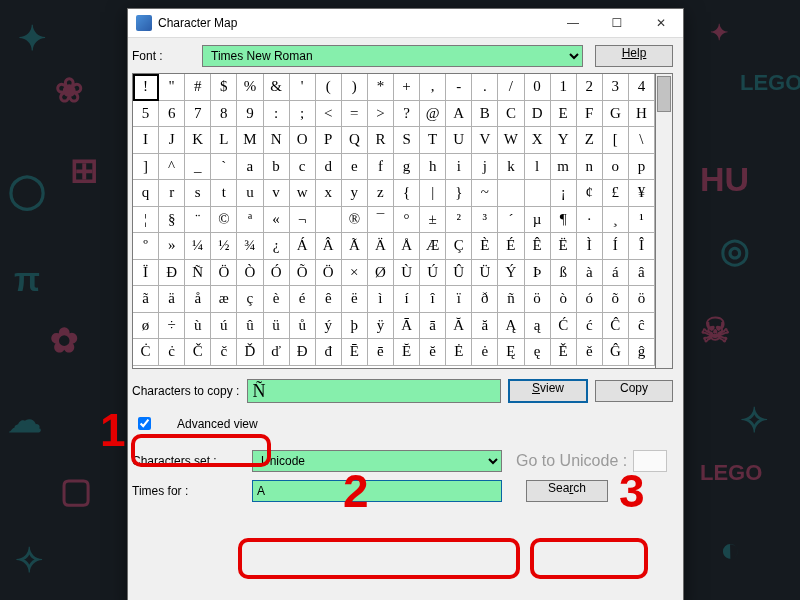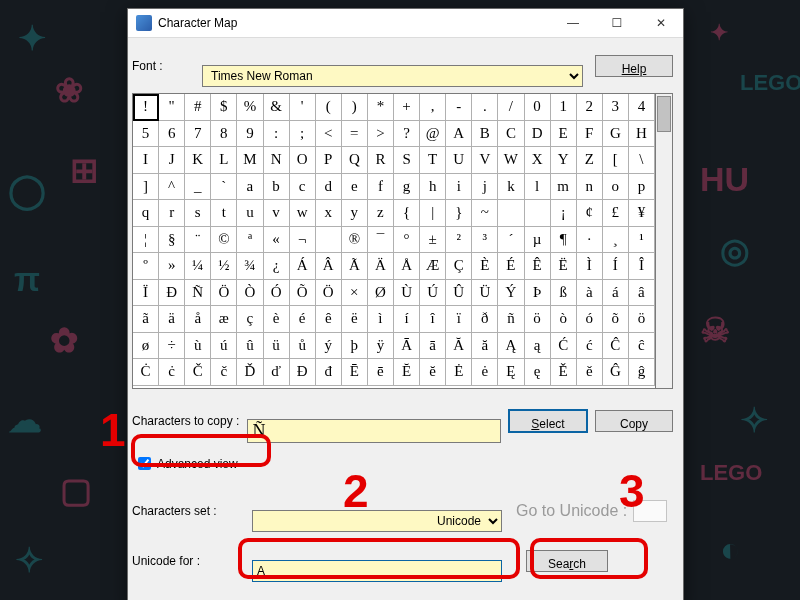"Times New Roman" select,input[type=text] { background: #fef9c3 -> #86efac; margin-top: 20px -> none }
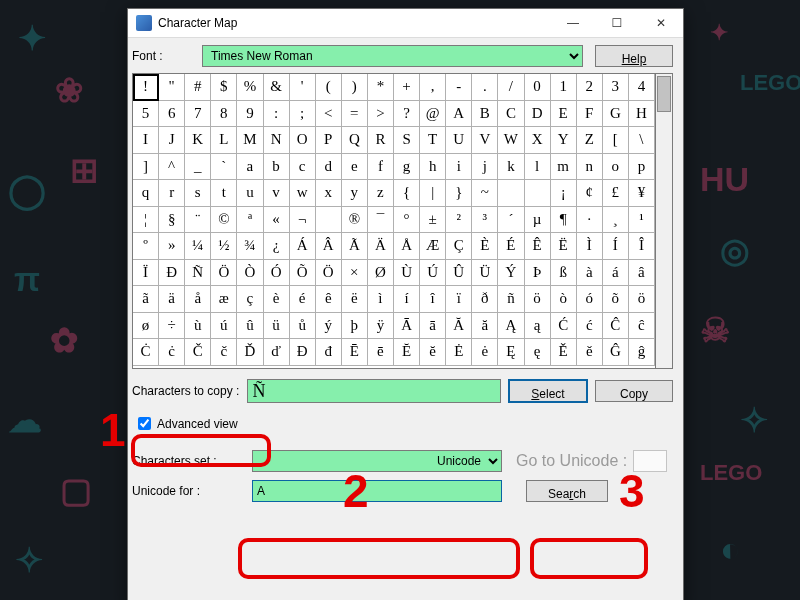"Help" .btn { align-items: flex-end -> flex-start }
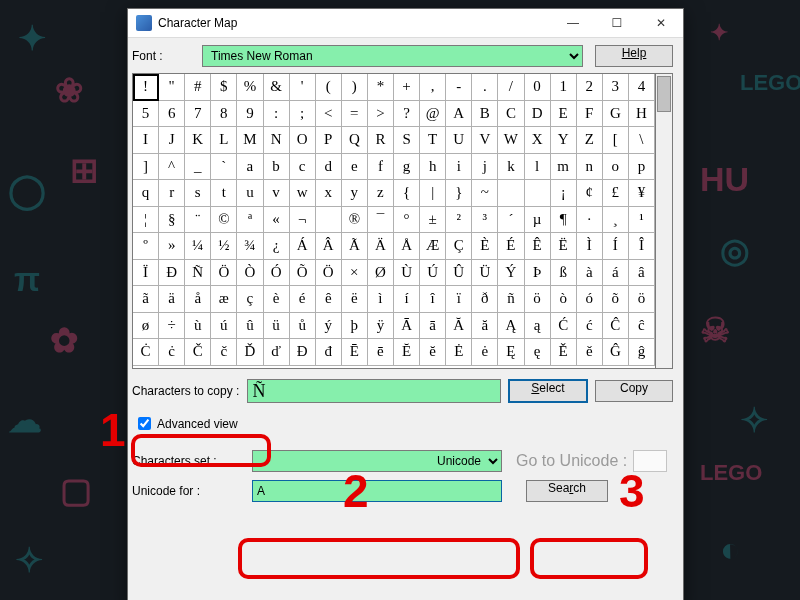"elect" span { text: elect -> view }
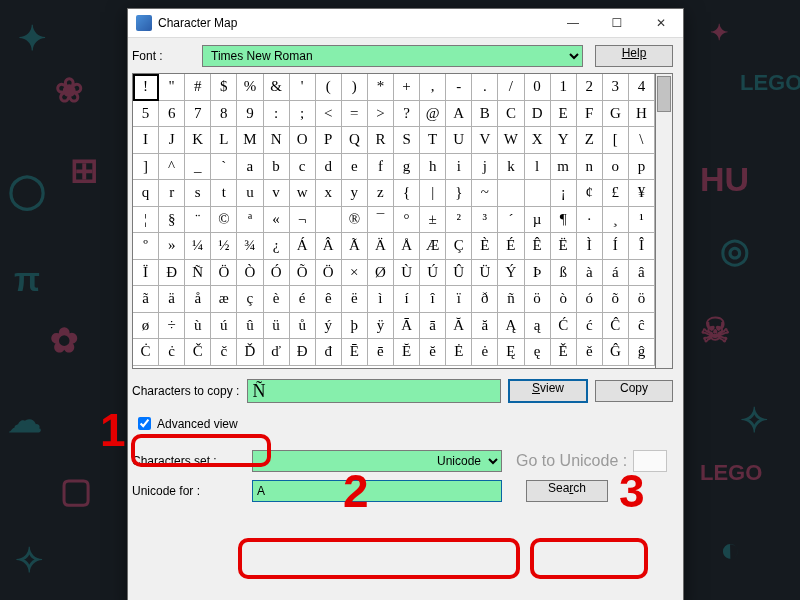"Advanced view" .chk { gap: 3px -> 23px }
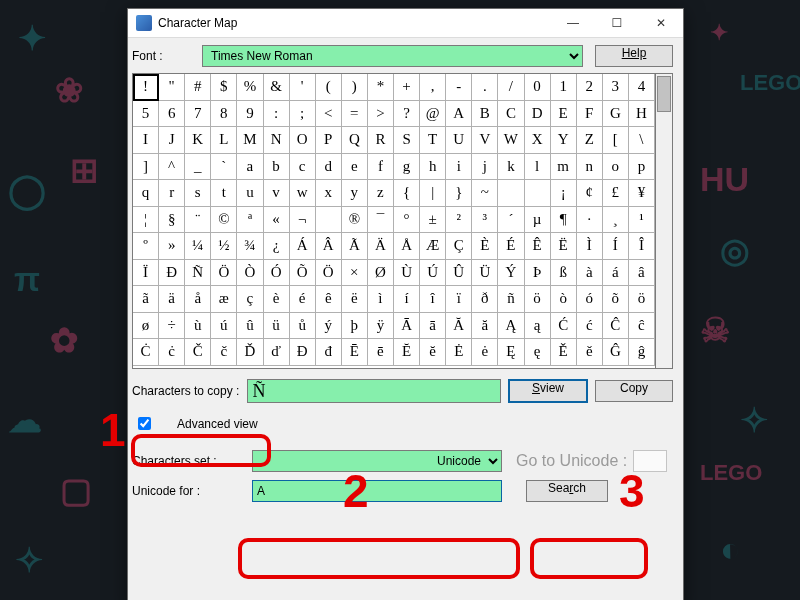"Unicode" .adv-row .sel { text-align: right -> none }
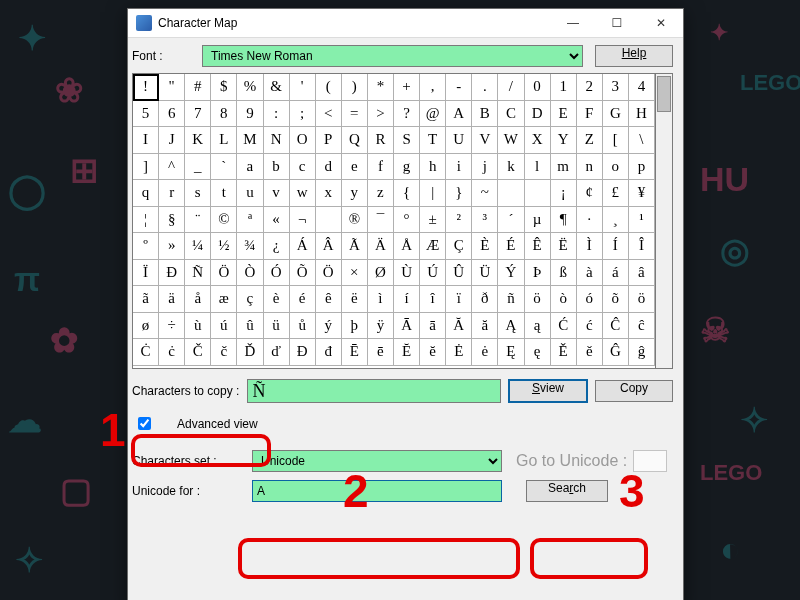"Unicode for :" span.lbl-wide { text: Unicode -> Times }
